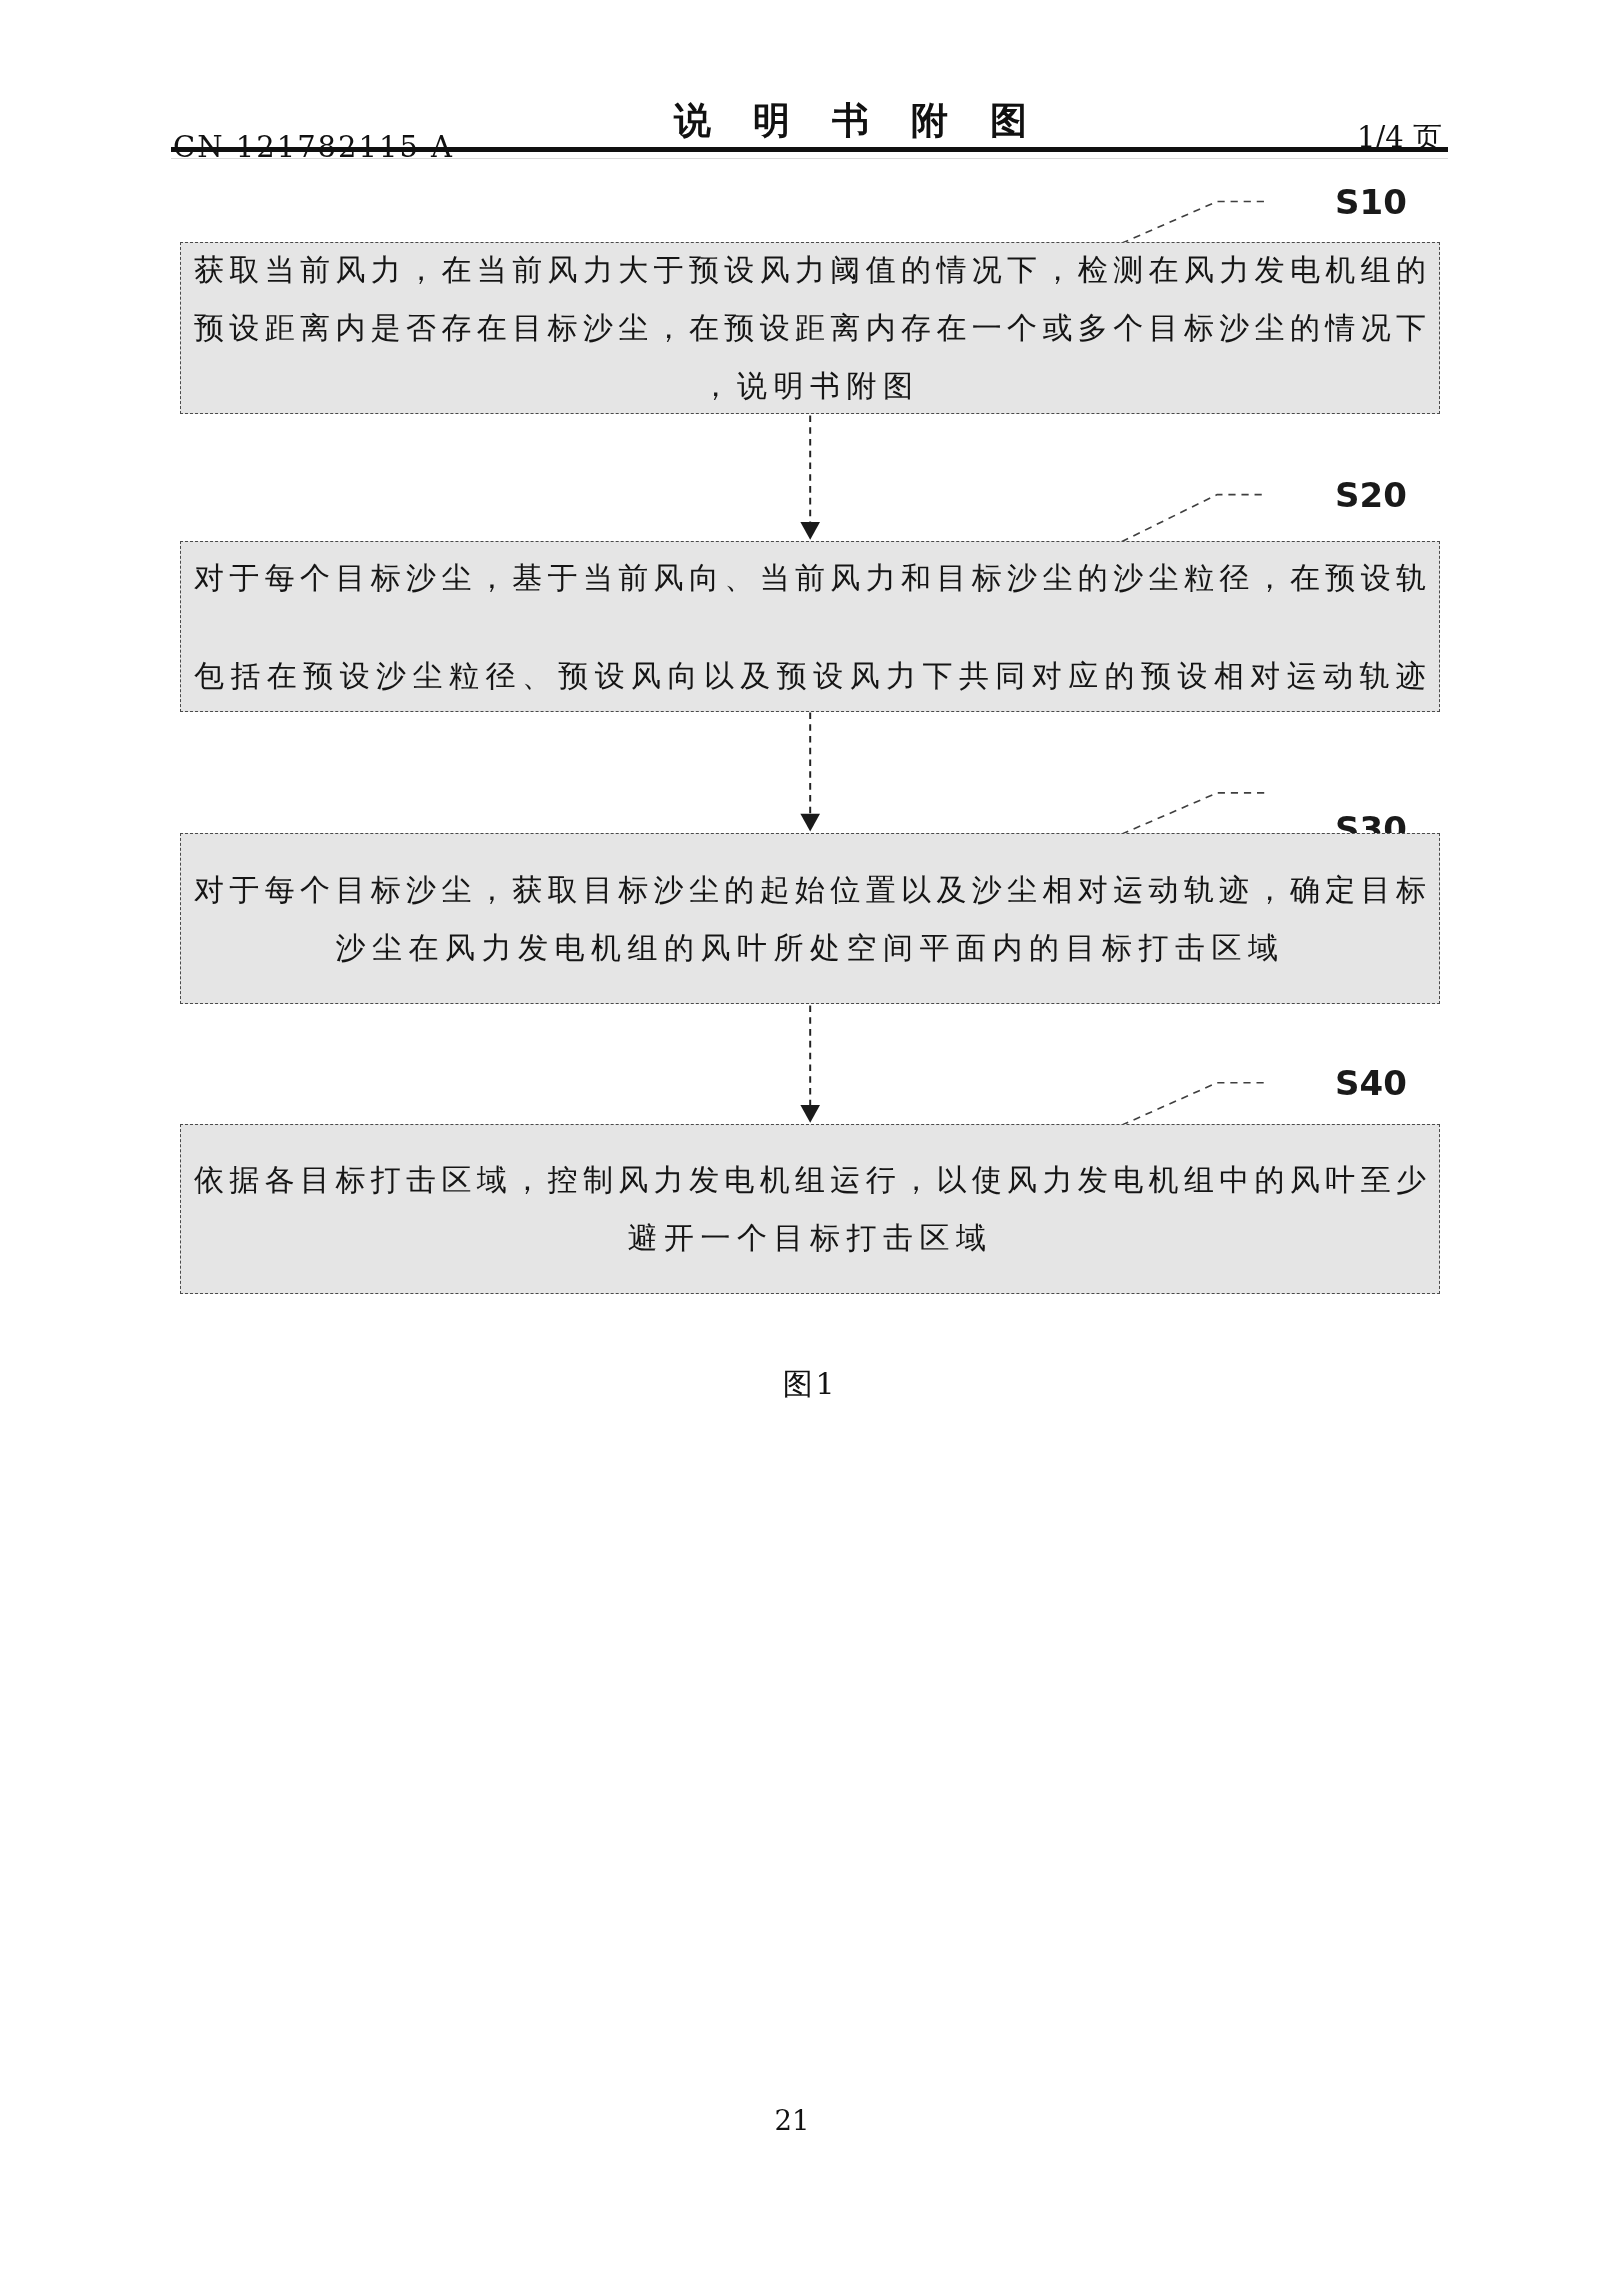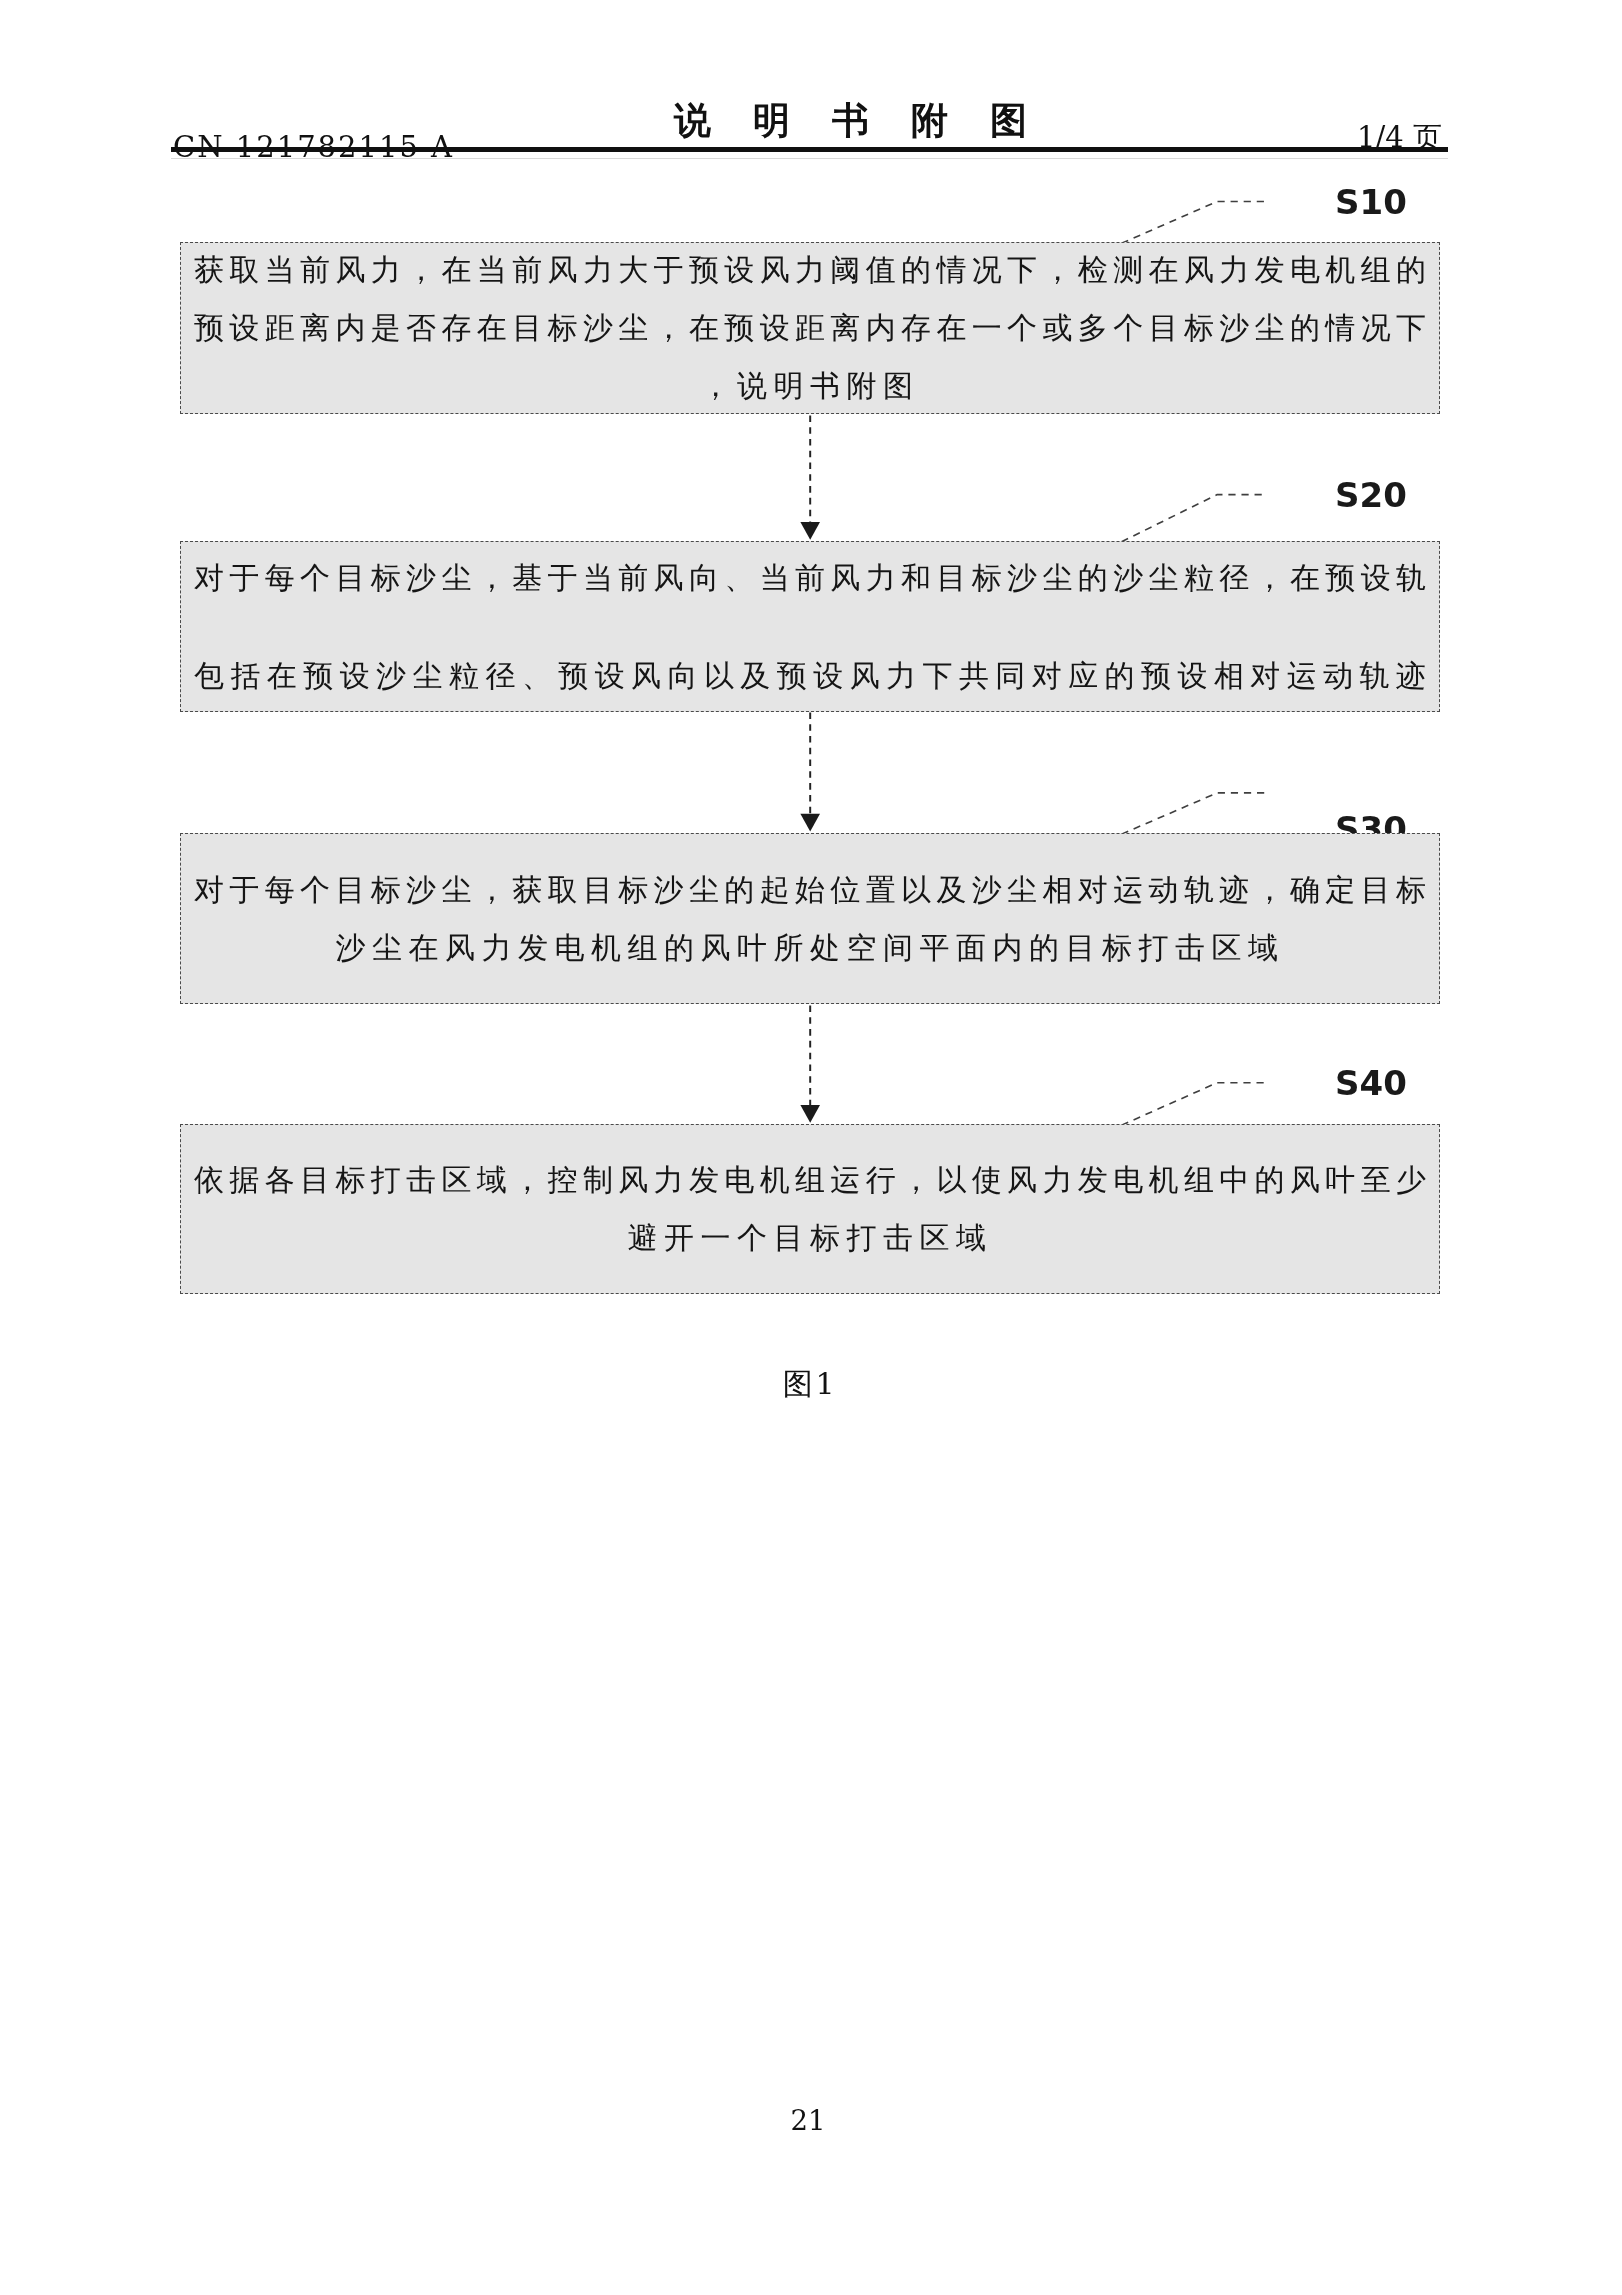"21" .page-num { padding-left: 16px -> none }
